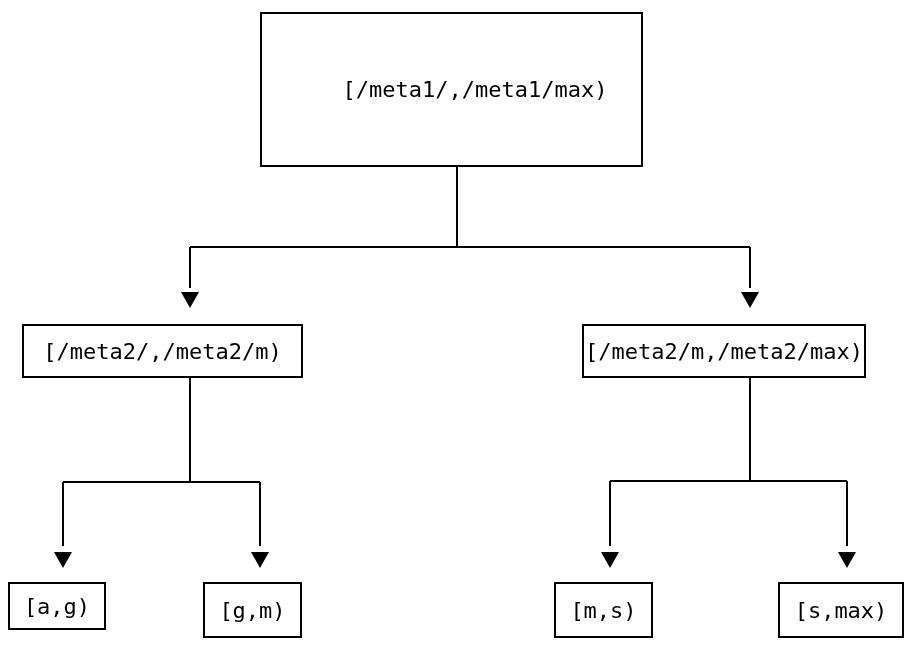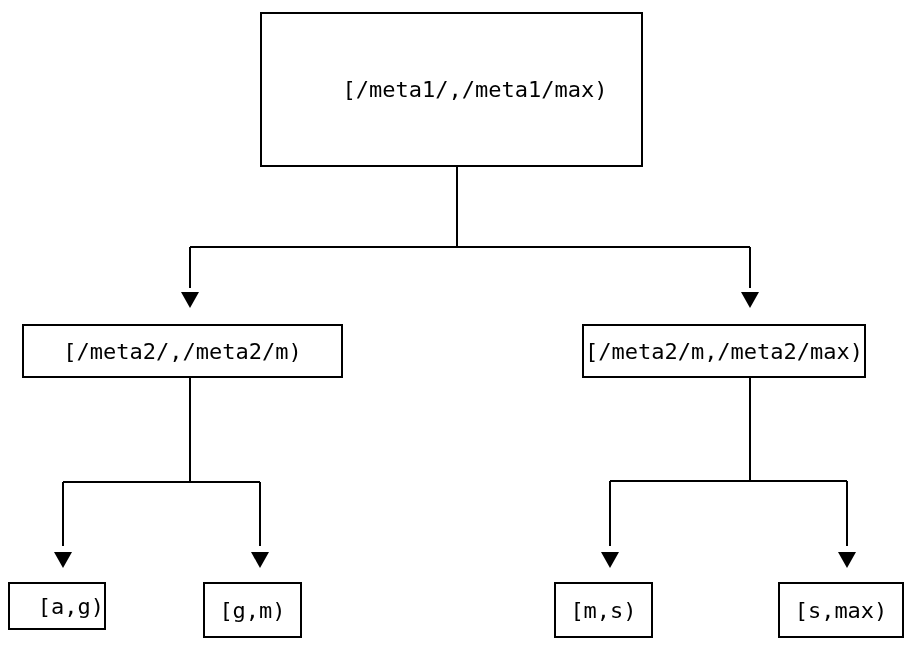"[/meta2/,/meta2/m)" .node-l2a { width: 321px -> 281px }
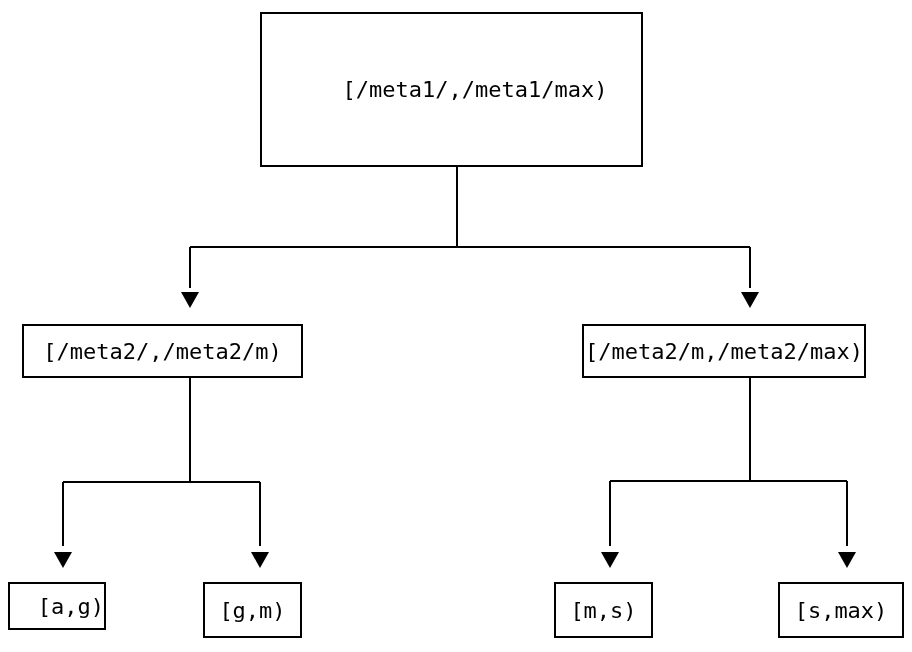"[a,g)" .node-leaf1 { justify-content: flex-end -> none }
